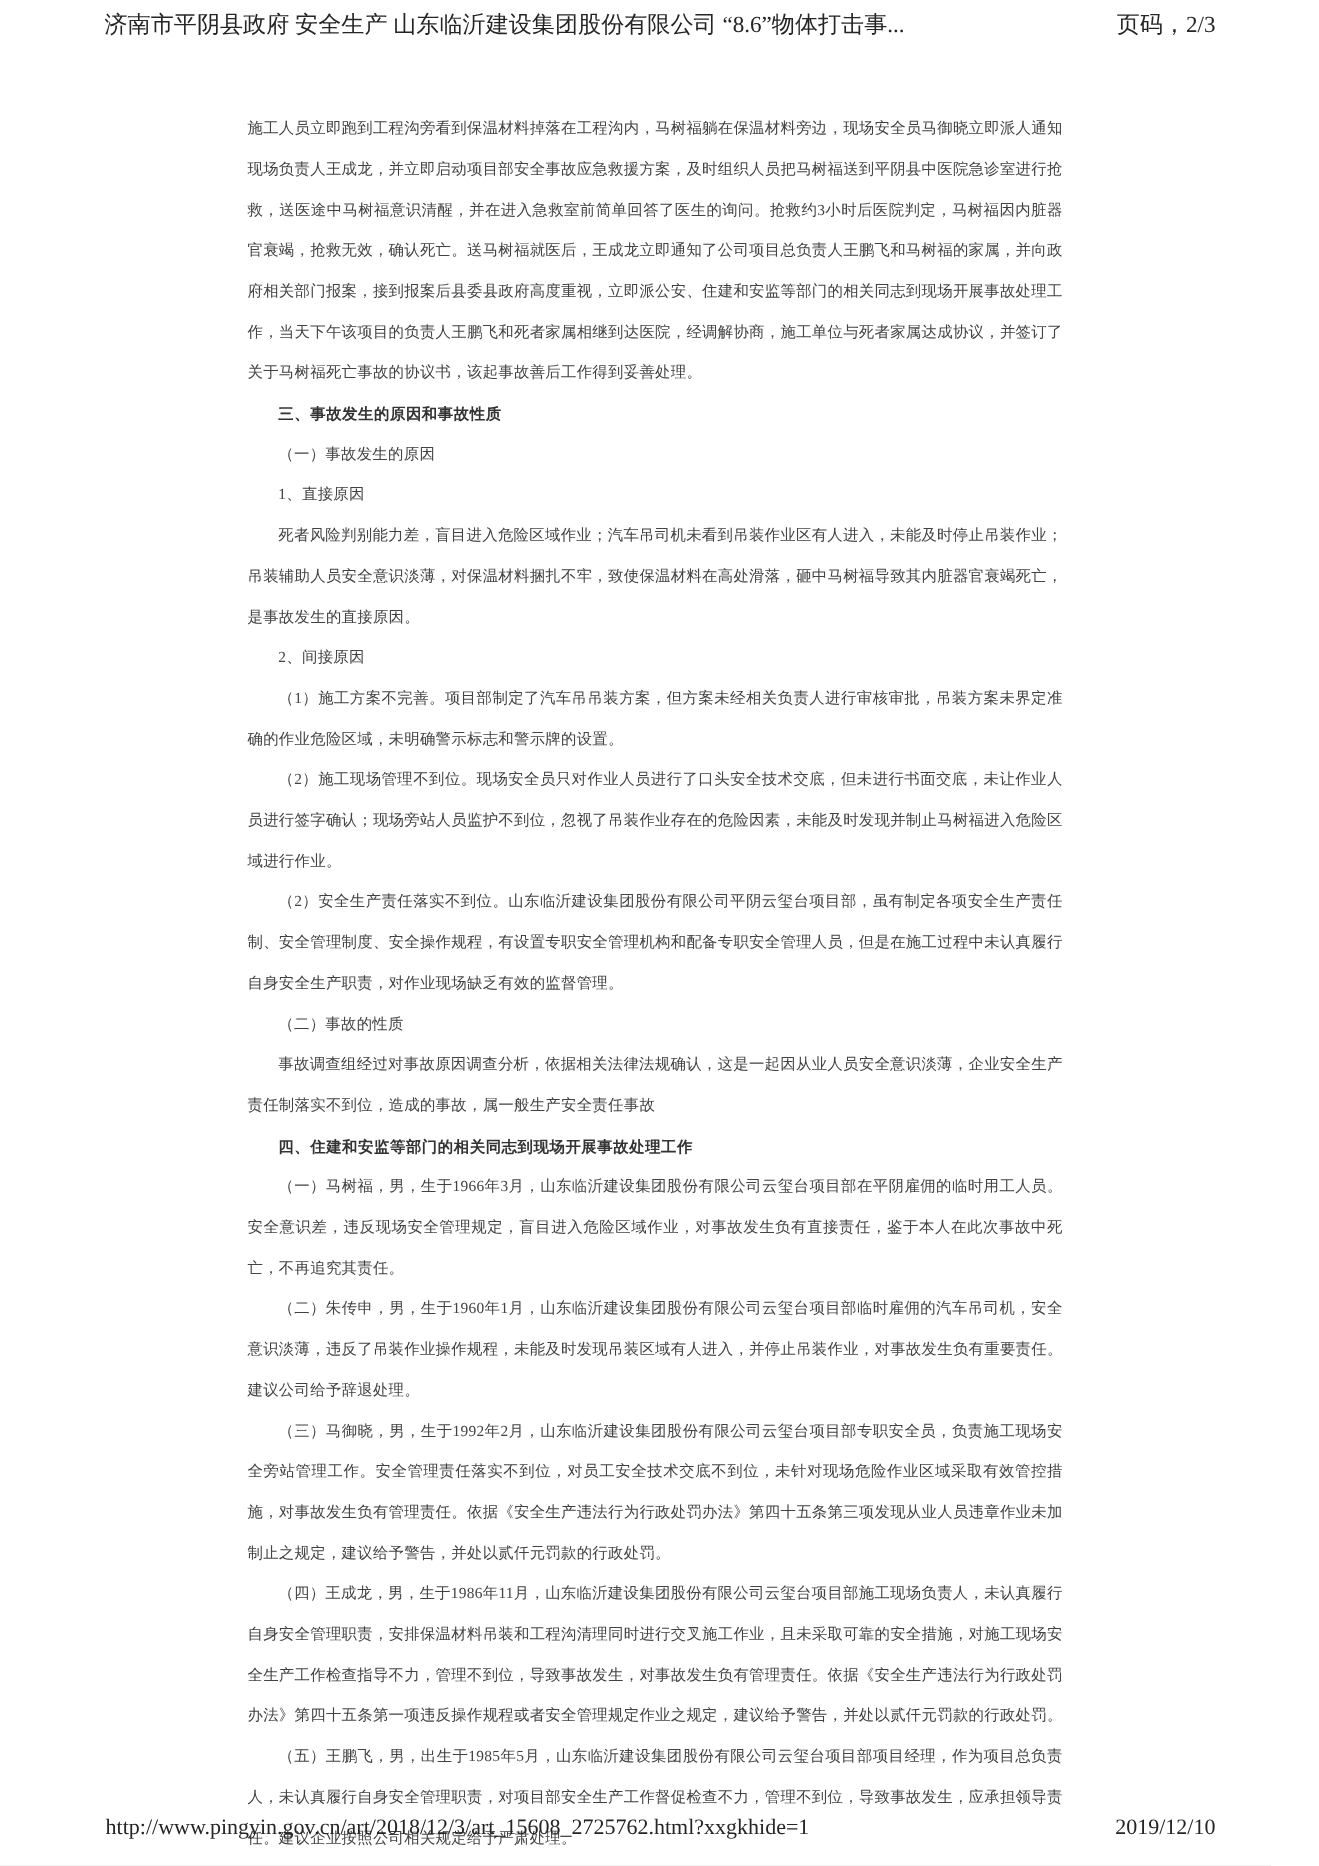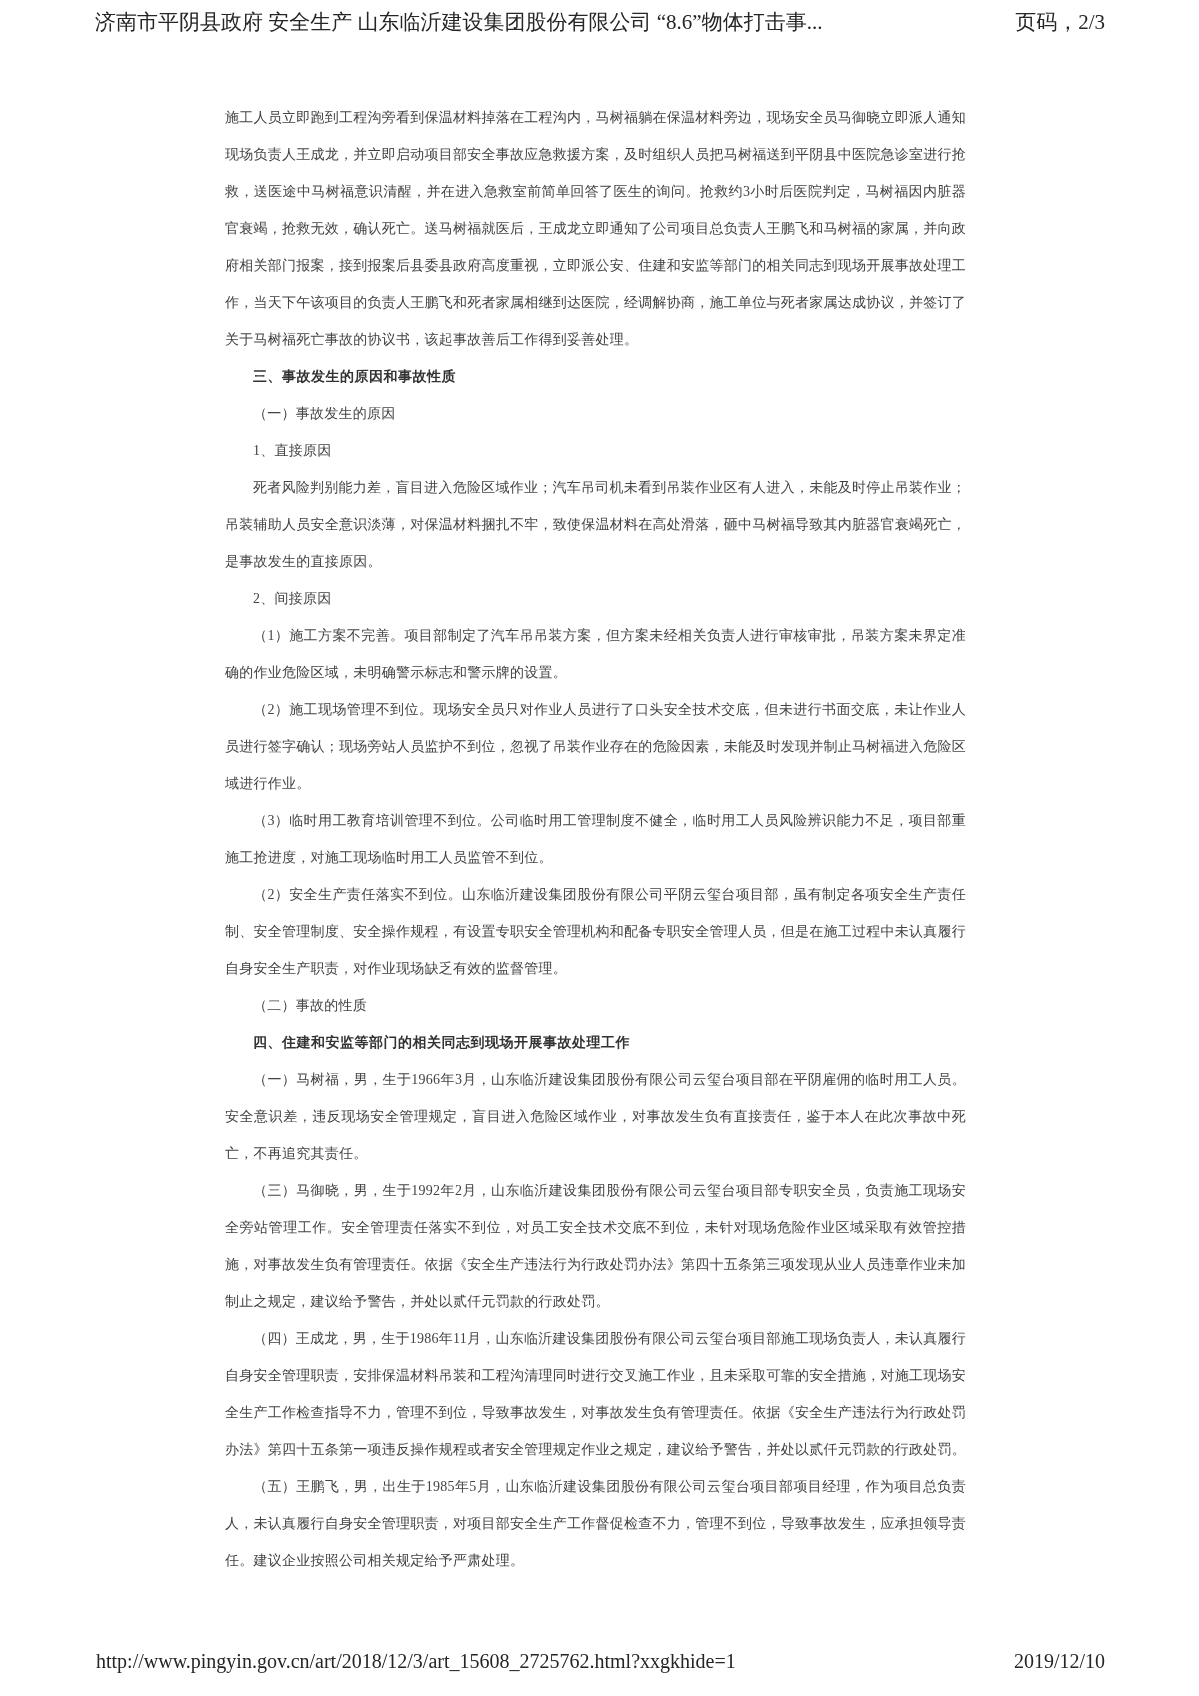"（3）临时用工教育培训管理不到位。公司临时用工管理制度不健全，临时用工人员风险辨" p.para { html: <p>（3）临时用工教育培训管理不到位。公司临时用工管理制度不健全，临时用工人员风险辨识能力不足，项目部重施工抢进度，对施工现场临时用工人员监管不到位。</p> -> none }
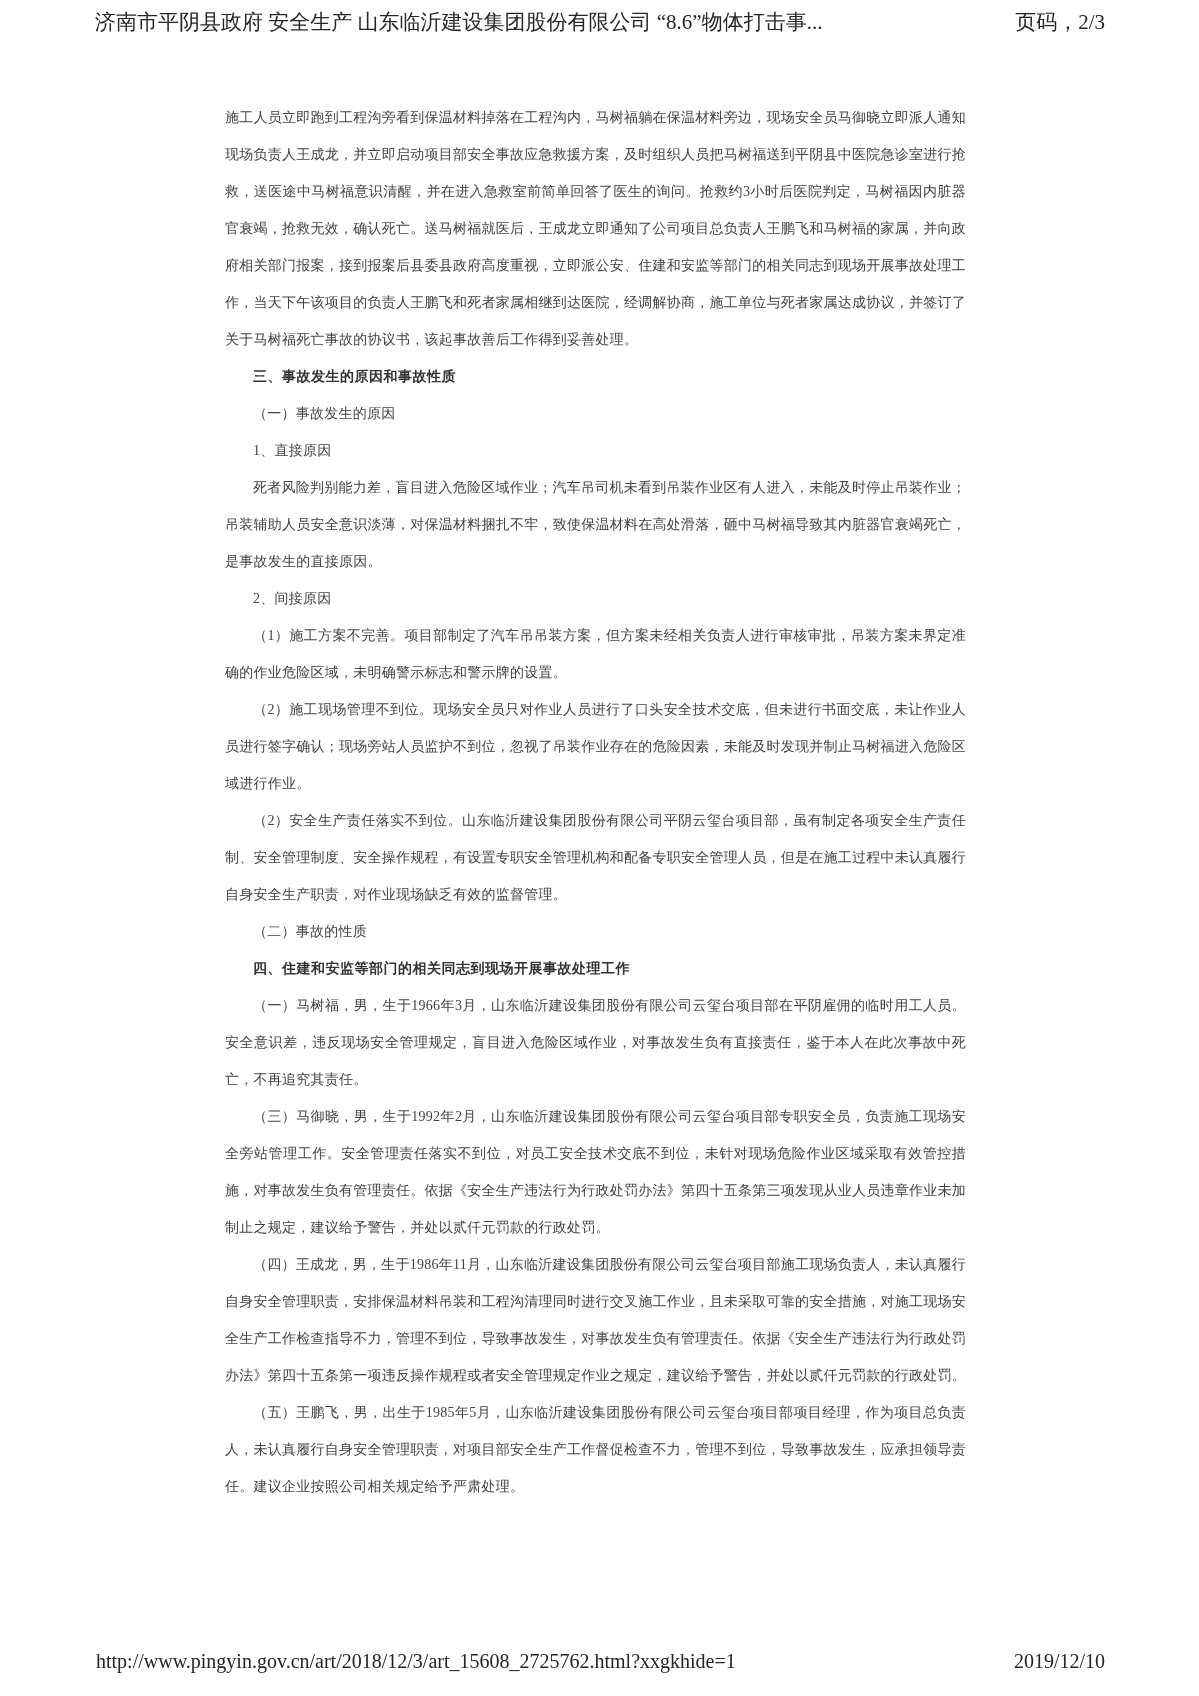"事故调查组经过对事故原因调查分析，依据相关法律法规确认，这是一起因从业人员安全意" p.para { html: none -> <p>事故调查组经过对事故原因调查分析，依据相关法律法规确认，这是一起因从业人员安全意识淡薄，企业安全生产责任制落实不到位，造成的事故，属一般生产安全责任事故</p> }
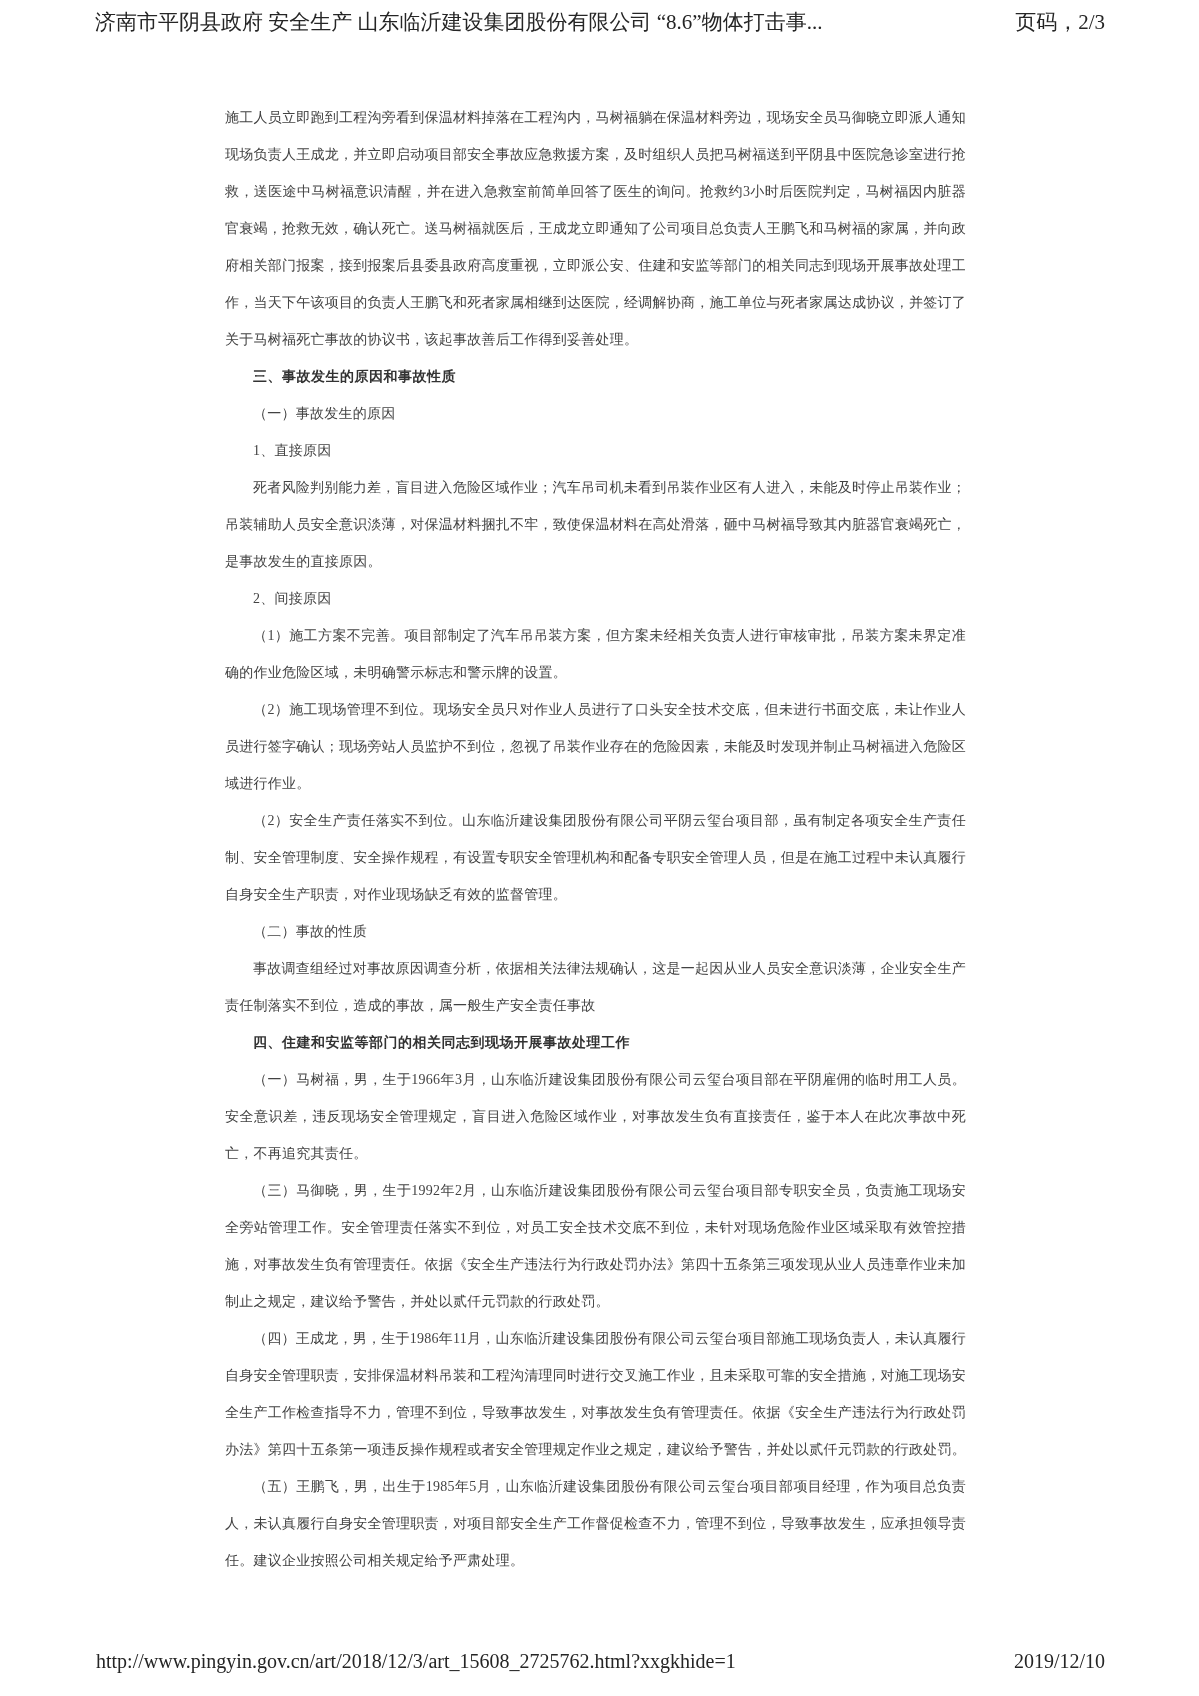"（二）朱传申，男，生于1960年1月，山东临沂建设集团股份有限公司云玺台项目部临" p.para { html: none -> <p>（二）朱传申，男，生于1960年1月，山东临沂建设集团股份有限公司云玺台项目部临时雇佣的汽车吊司机，安全意识淡薄，违反了吊装作业操作规程，未能及时发现吊装区域有人进入，并停止吊装作业，对事故发生负有重要责任。建议公司给予辞退处理。</p> }
